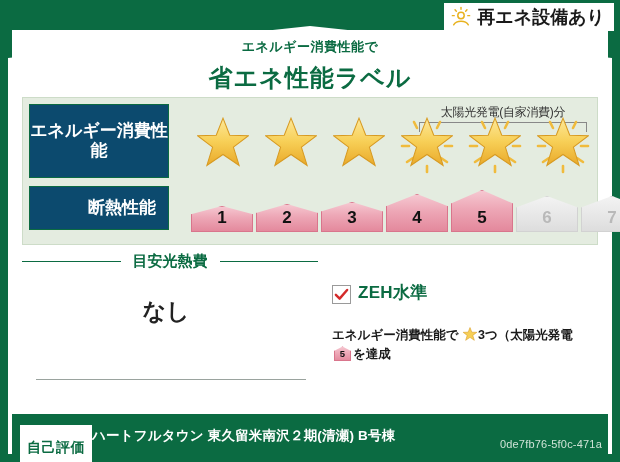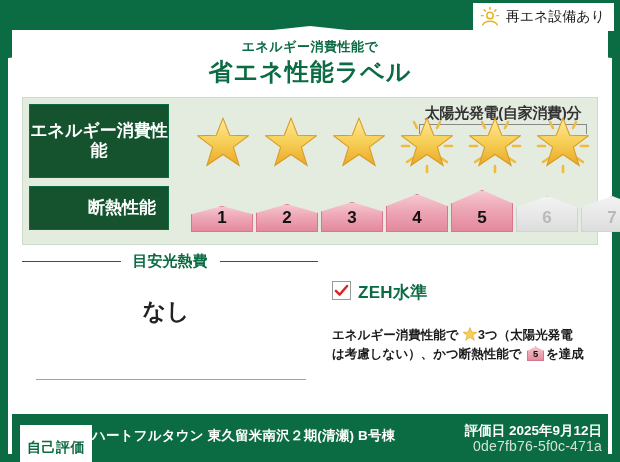"再エネ設備あり" .tag-saiene .txt { font-size: 14px -> 18px; font-weight: normal -> bold }
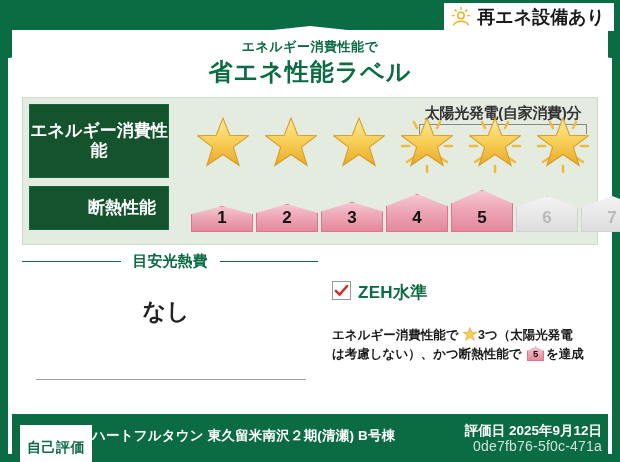"省エネ性能ラベル" .title-main { margin-top: 0 -> 6px }
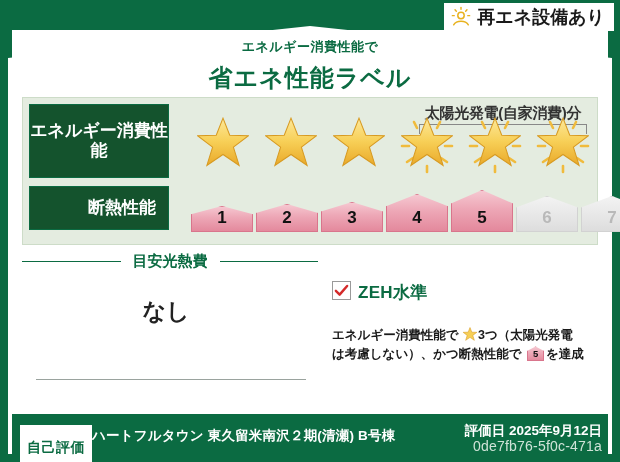"太陽光発電(自家消費)分" .solar-note .t { font-size: 15px -> 12px; font-weight: bold -> normal }
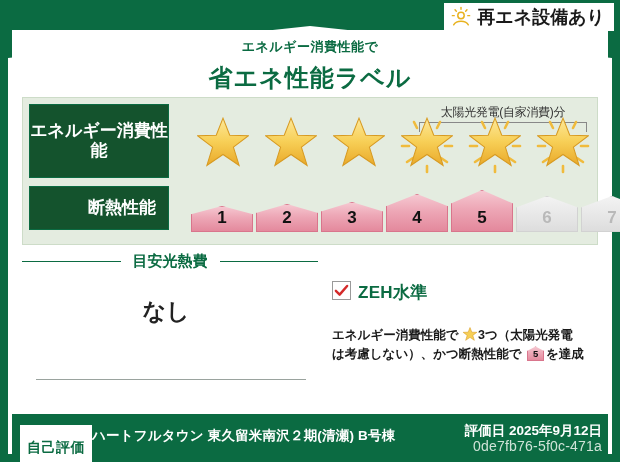"エネルギー消費性能" .rowlabel { background: #14532d -> #0c4a6e }
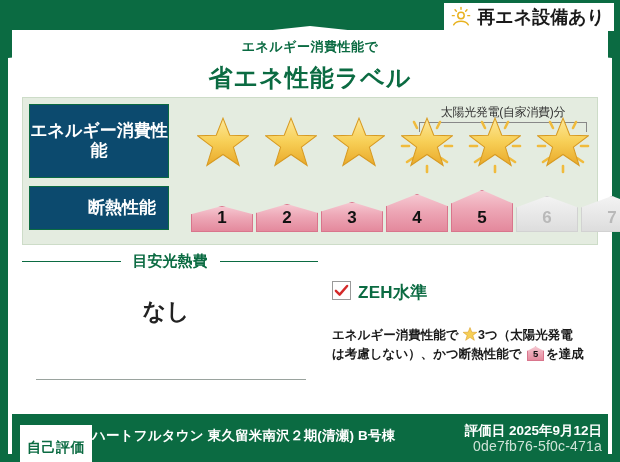"ZEH水準" .zeh-head { align-items: flex-start -> flex-end }
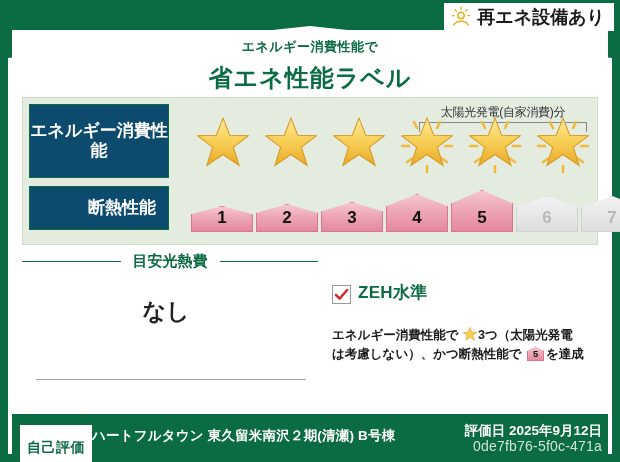"は考慮しない）、かつ断熱性能で" span { html: <span>は考慮しない）、かつ断熱性能で</span> -> none }
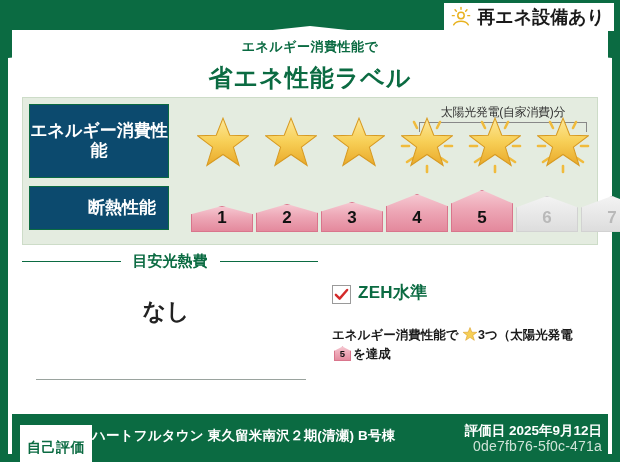"評価日 2025年9月12日" div.ft-date { html: <div>評価日 2025年9月12日</div> -> none }
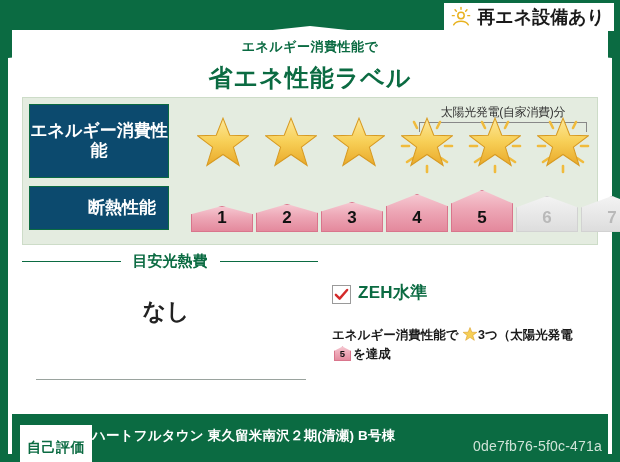"0de7fb76-5f0c-471a" .ft-id { font-size: 14px -> 11px }
